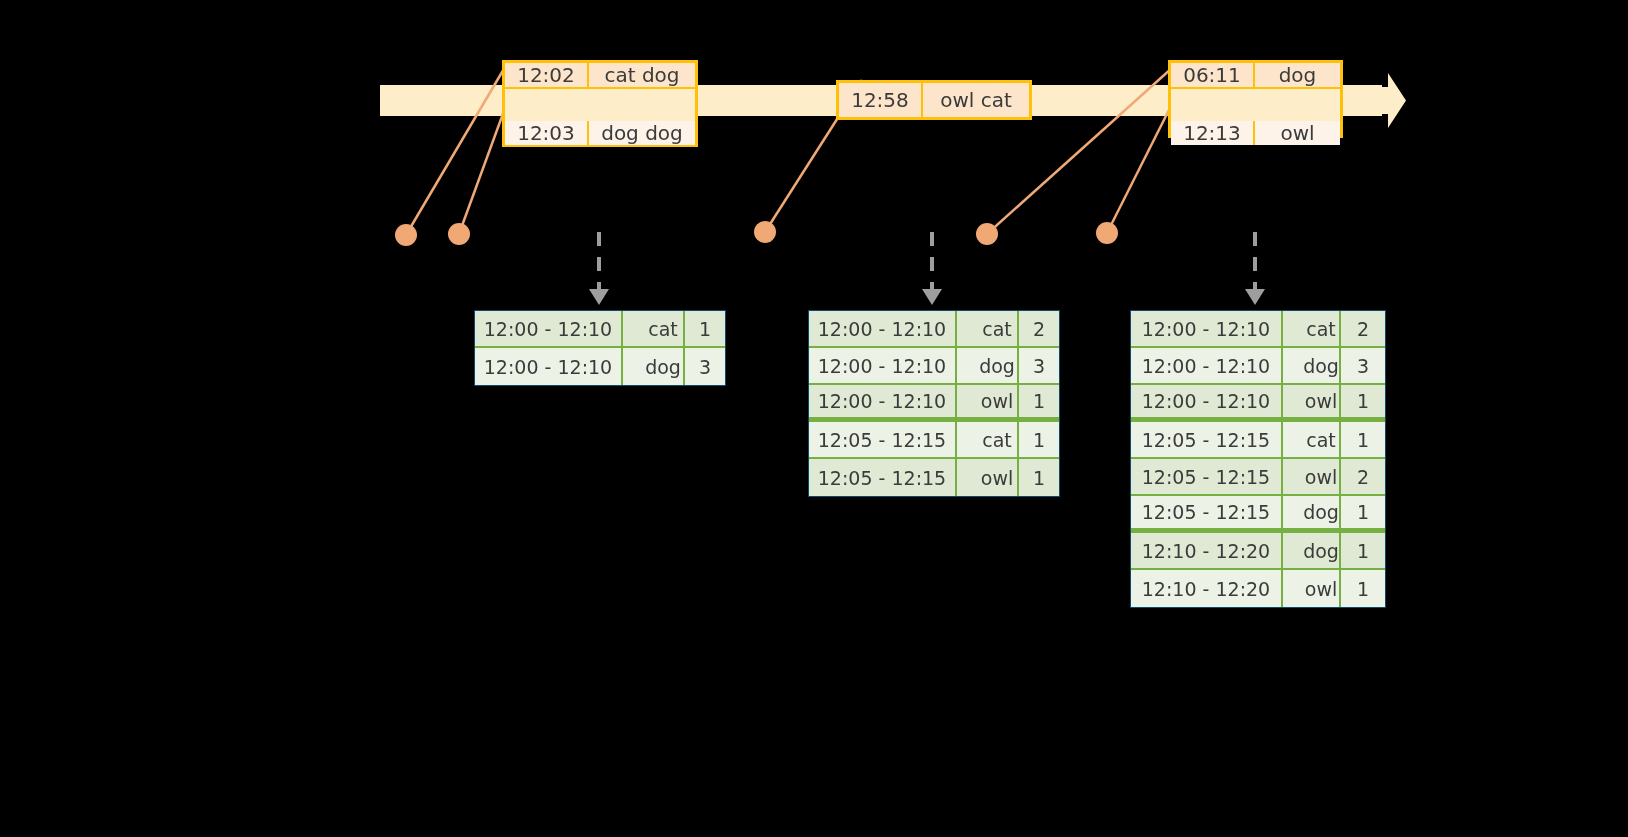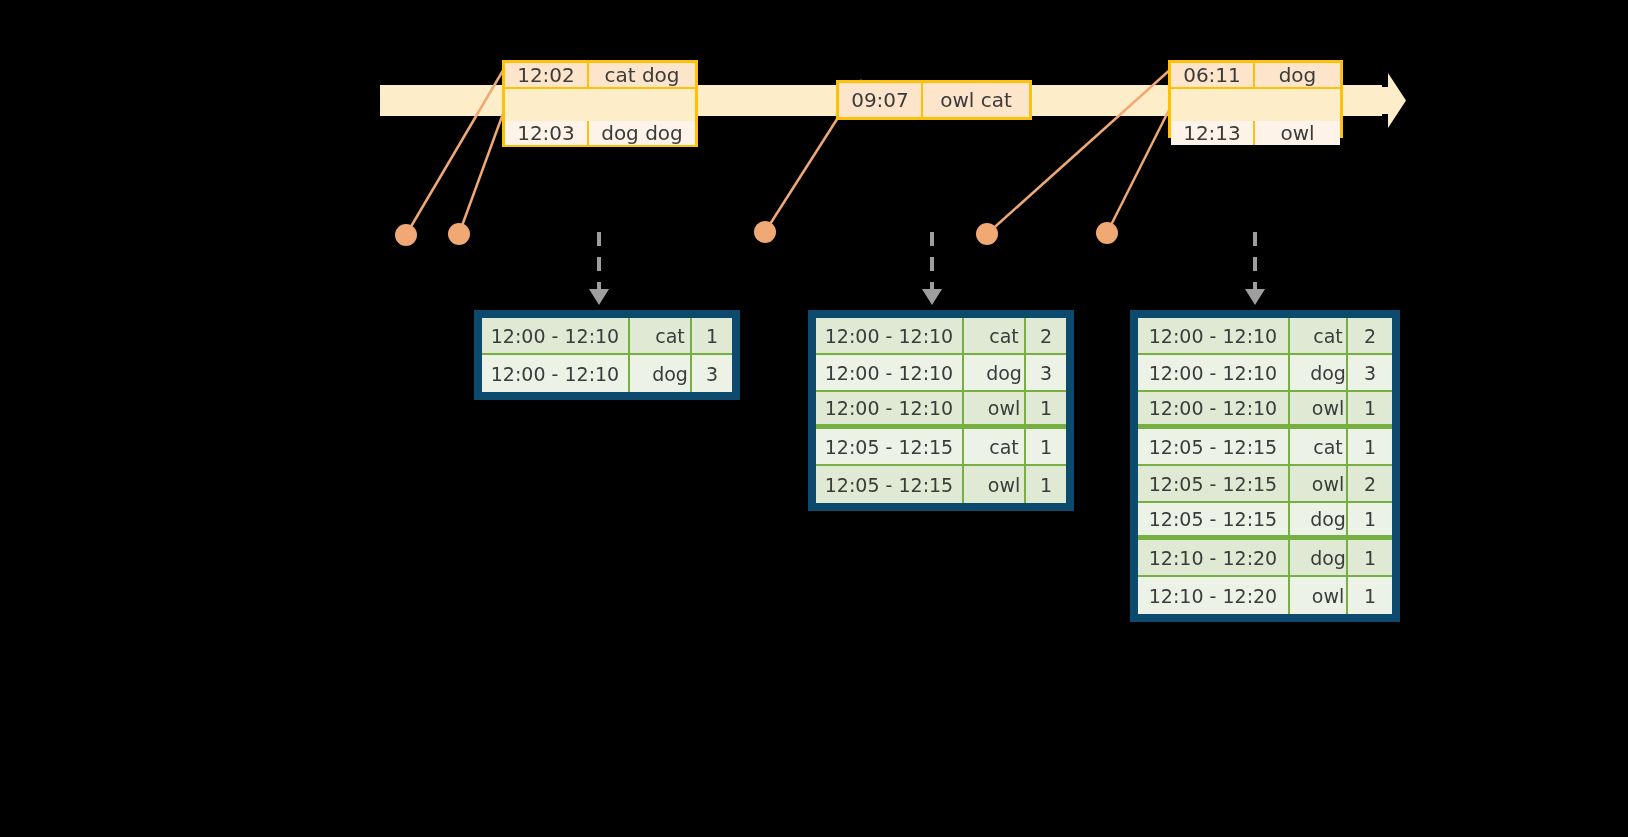"09:07" div.ev-time { text: 09:07 -> 12:58 }
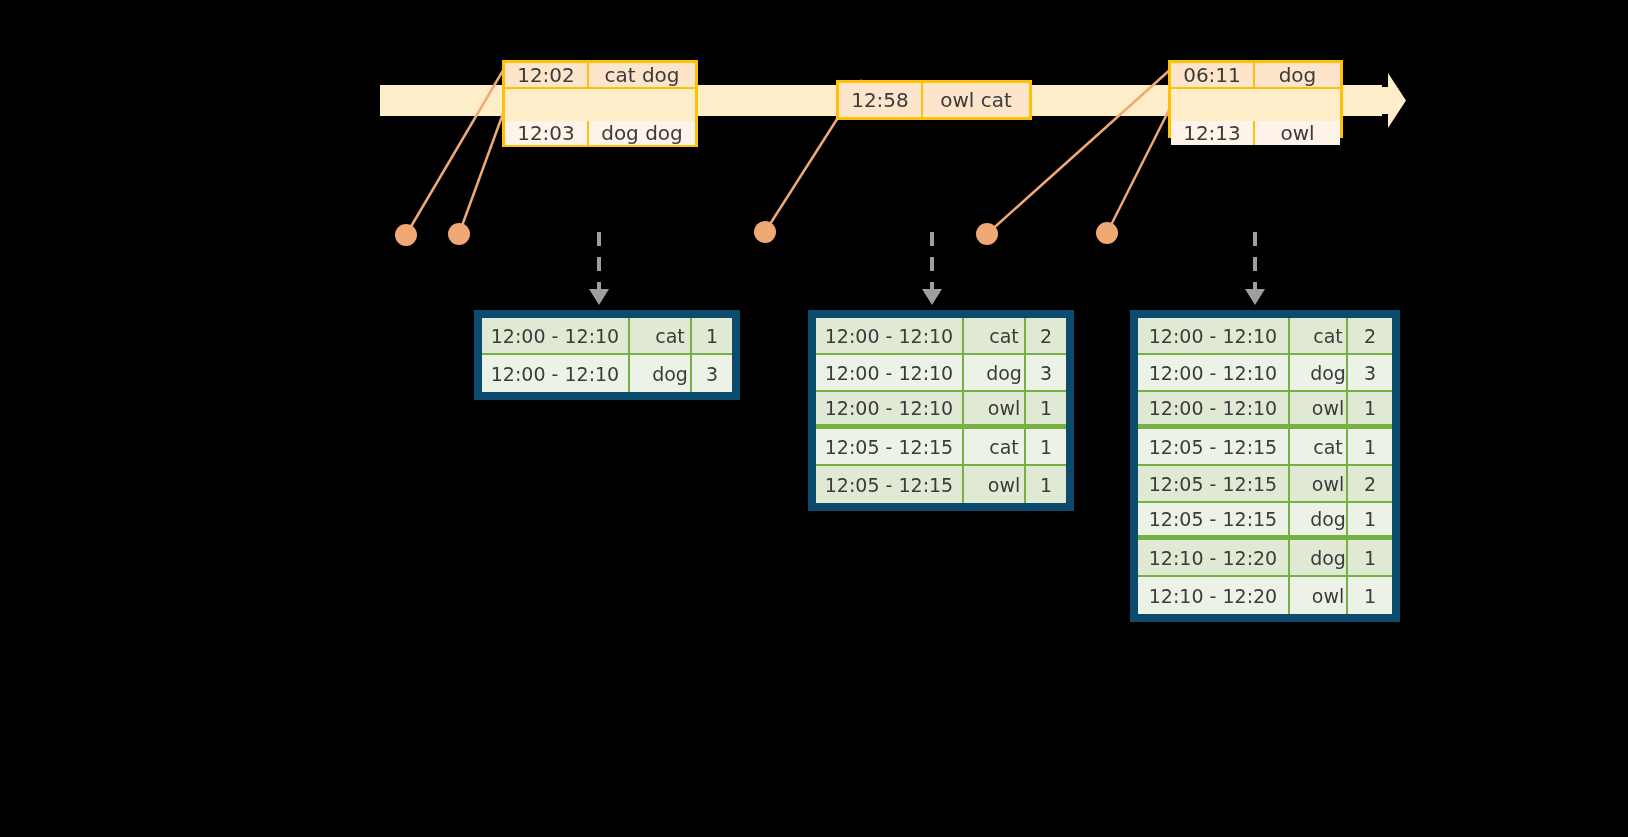"12:00 - 12:10" .rtable { border: 8px solid #0c4a6e -> 1px solid #0c4a6e }
